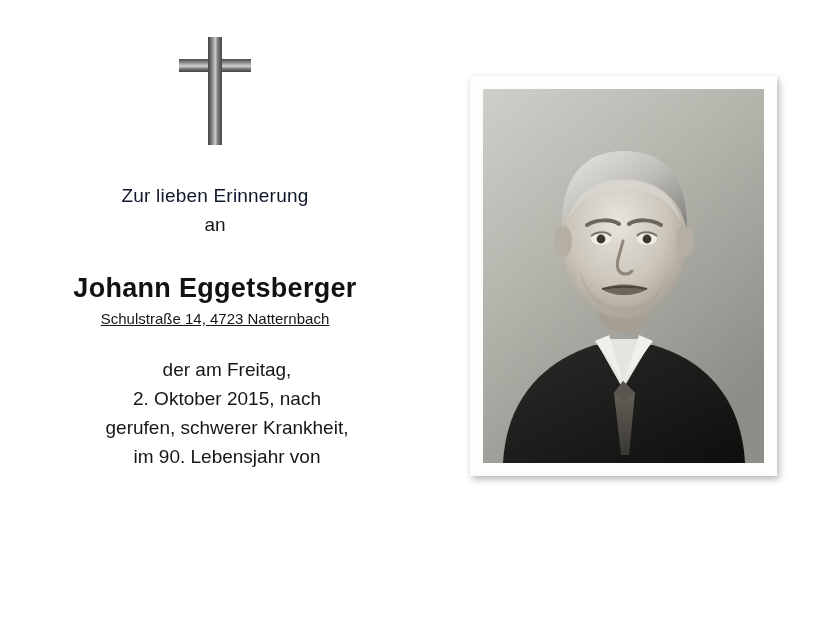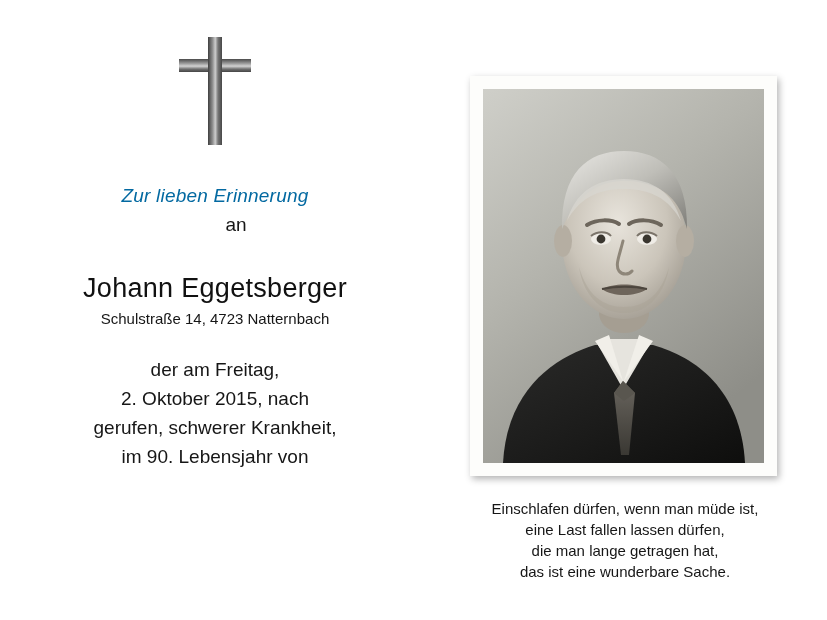"Zur lieben Erinnerung" .memory-line-1 { color: #0369a1 -> #0f172a; font-style: italic -> none }
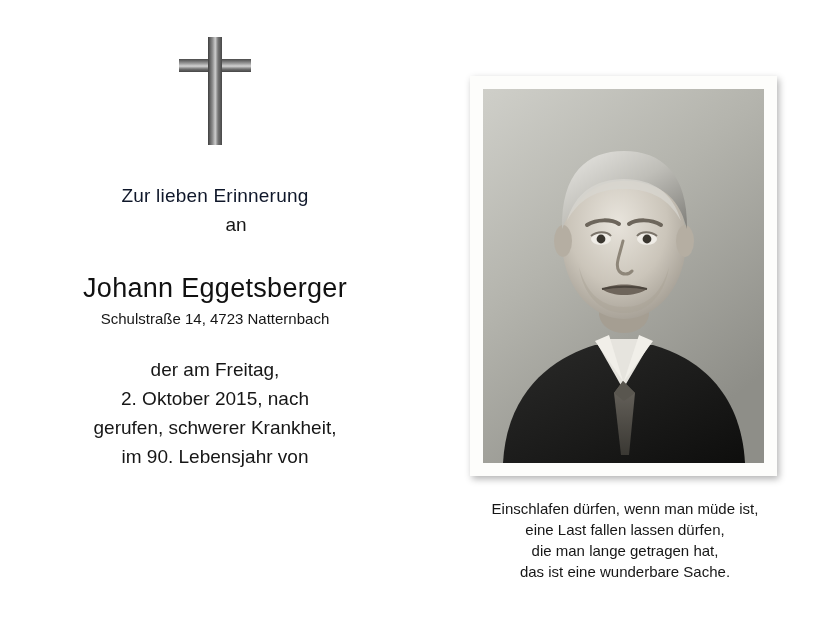"an" .memory-line-2 { padding-left: 21px -> none }
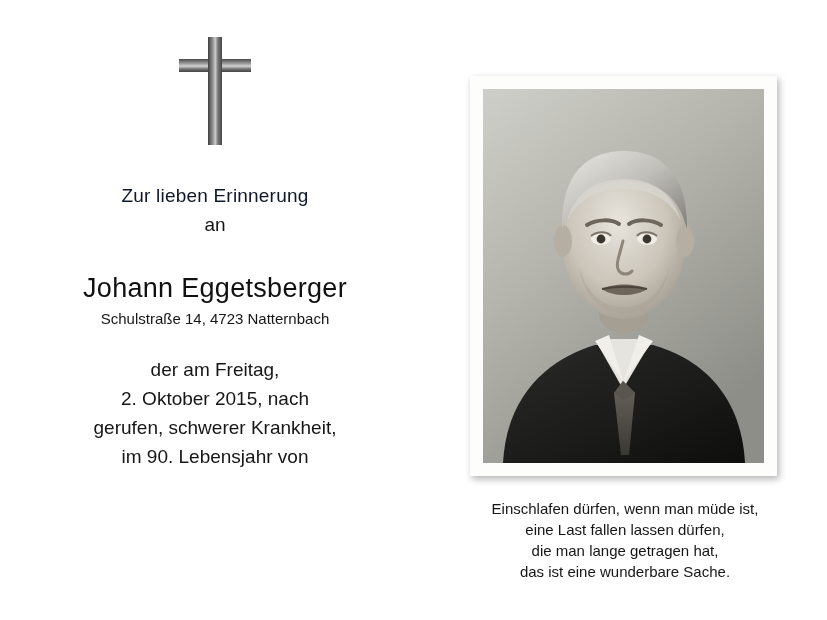"Johann Eggetsberger" .deceased-name { font-weight: none -> bold }
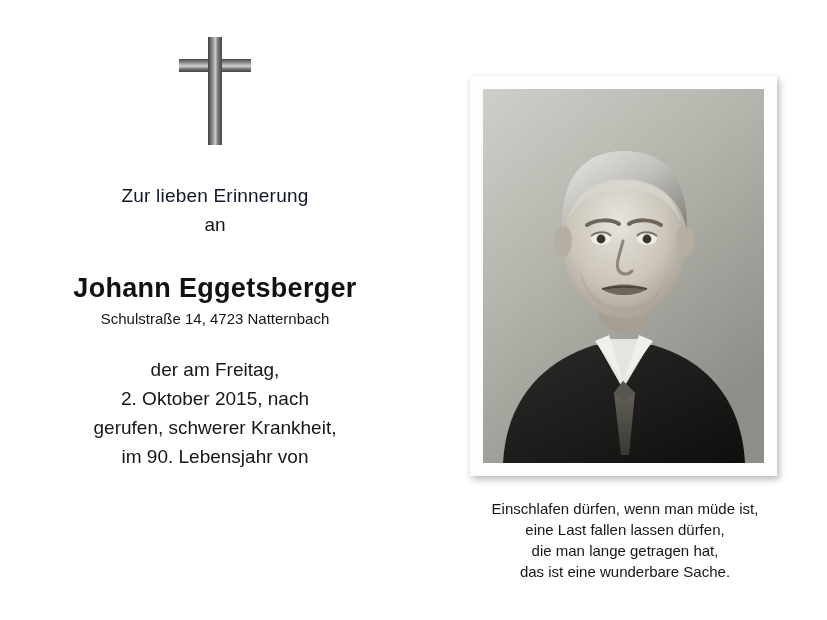"Schulstraße 14, 4723 Natternbach" .deceased-address { text-decoration: none -> underline }
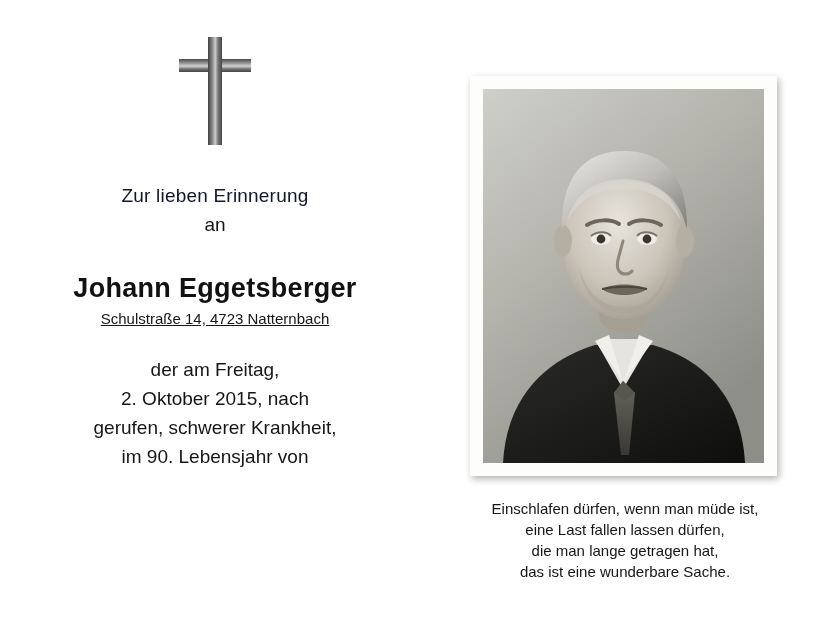"der am Freitag," .passage { left: 0 -> 12px }
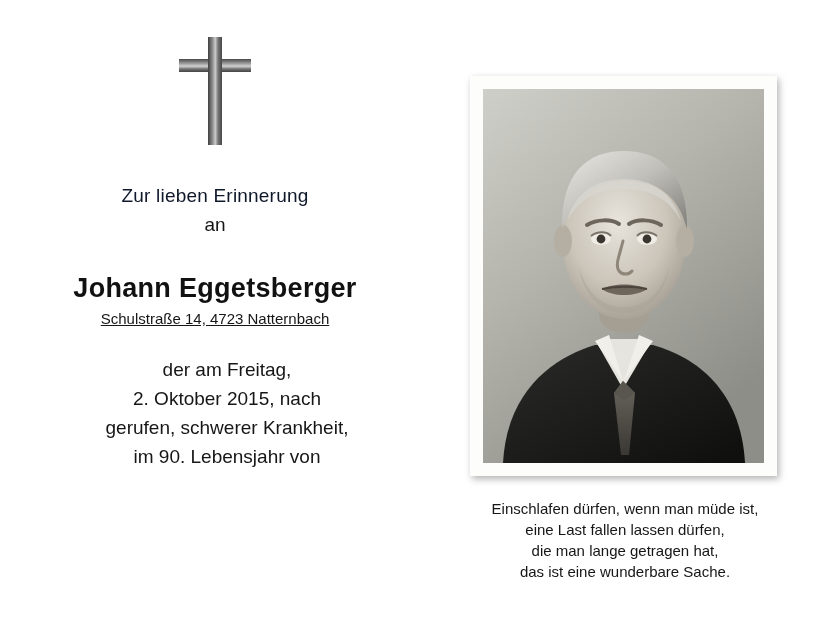"Einschlafen dürfen, wenn man müde" div.verse { html: <div> <div>Einschlafen dürfen, wenn man müde ist,</div> <div>eine Last fallen lassen dürfen,</div> <div>die man lange getragen hat,</div> <div>das ist eine wunderbare Sache.</div> </div> -> none }
